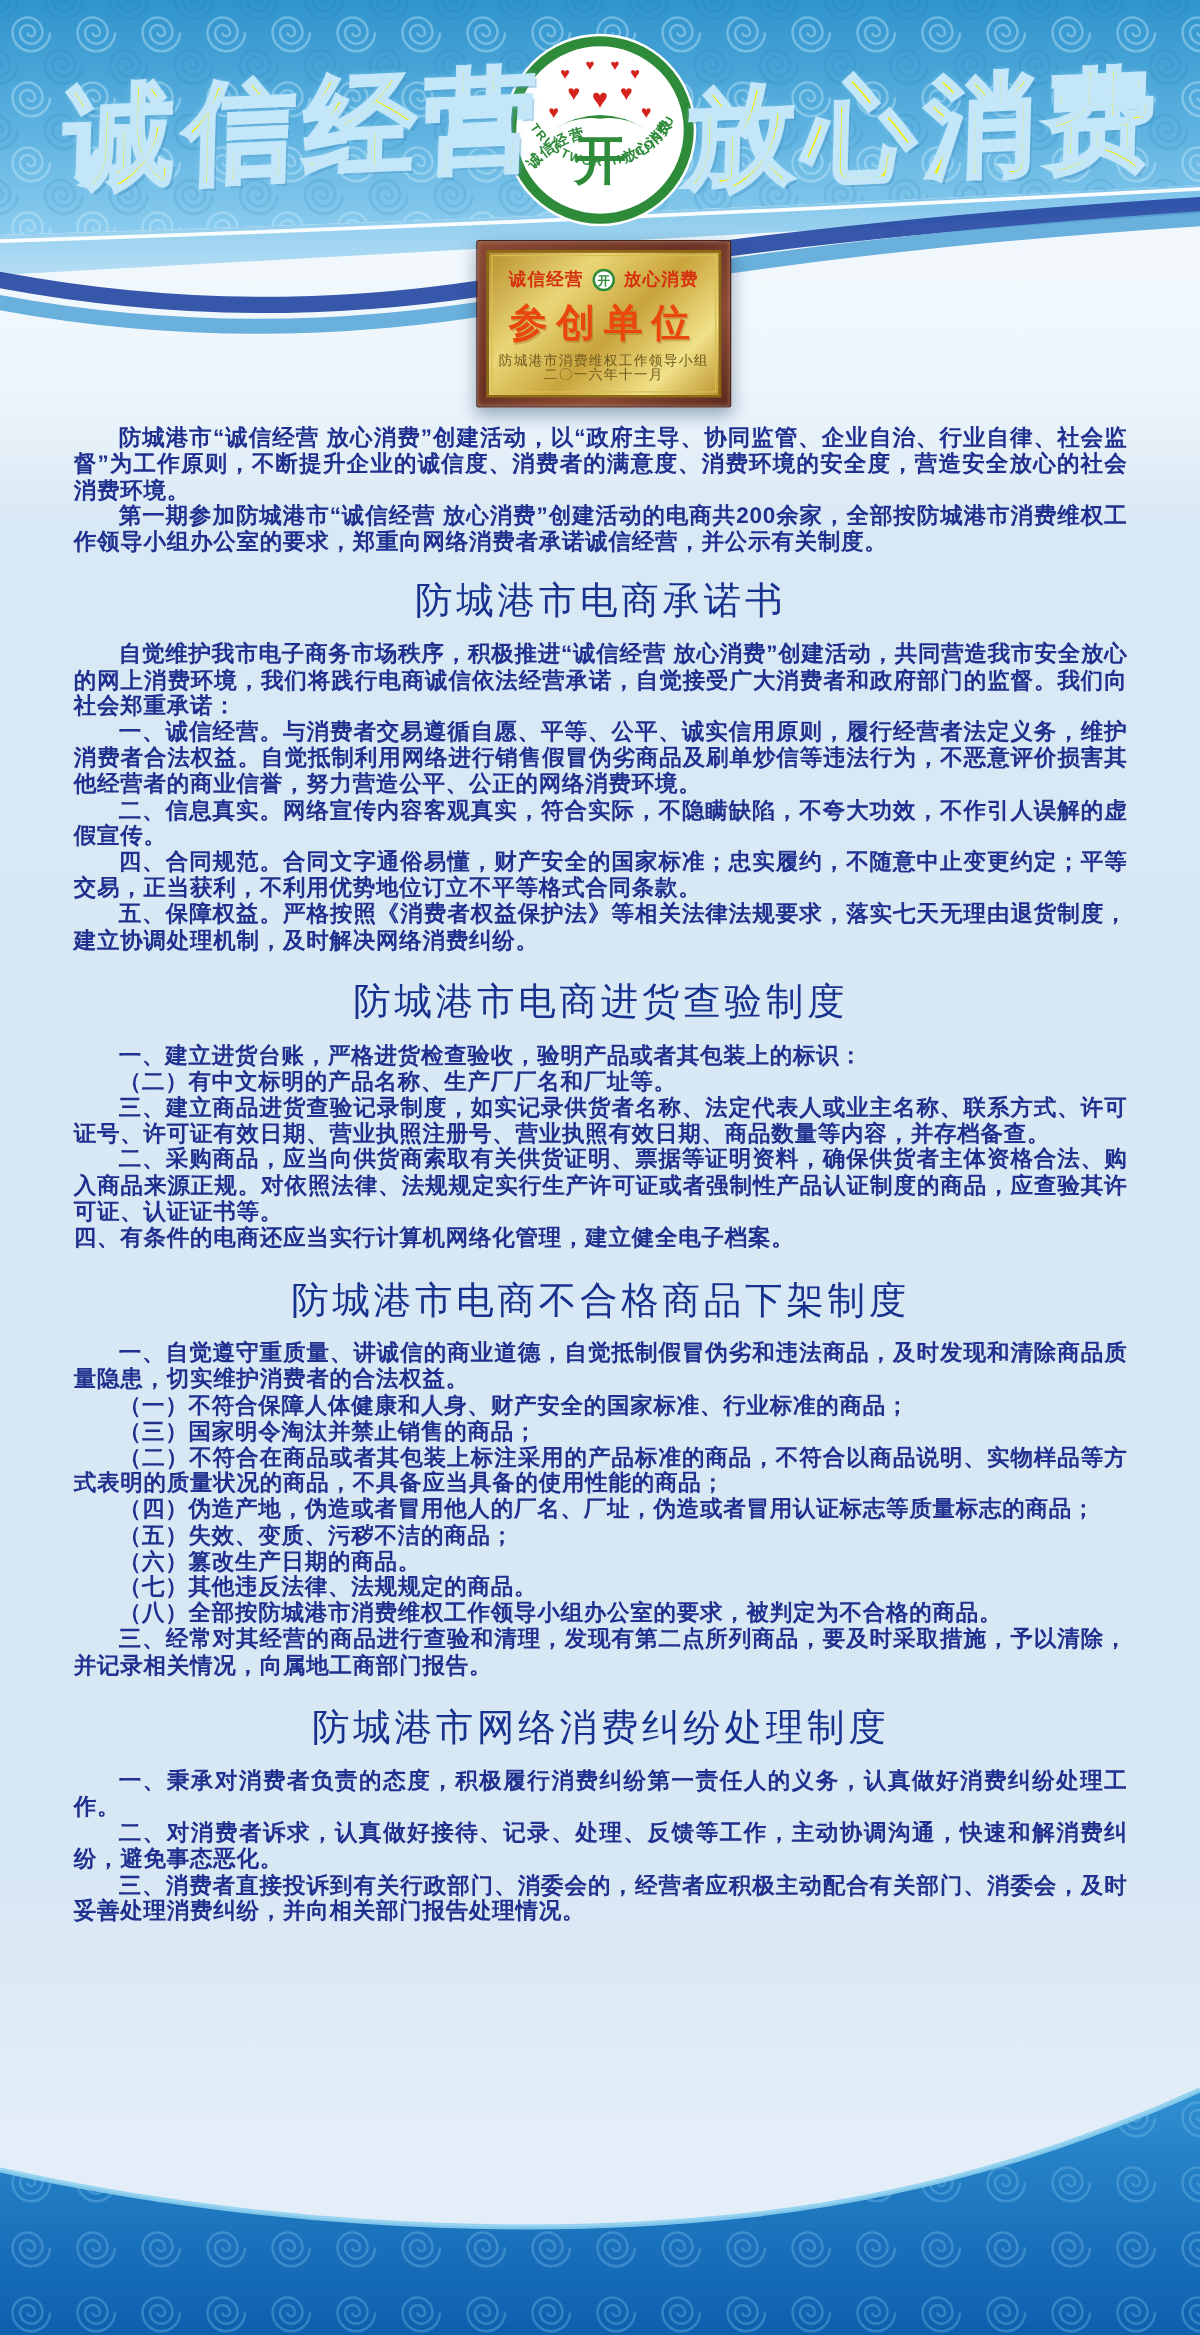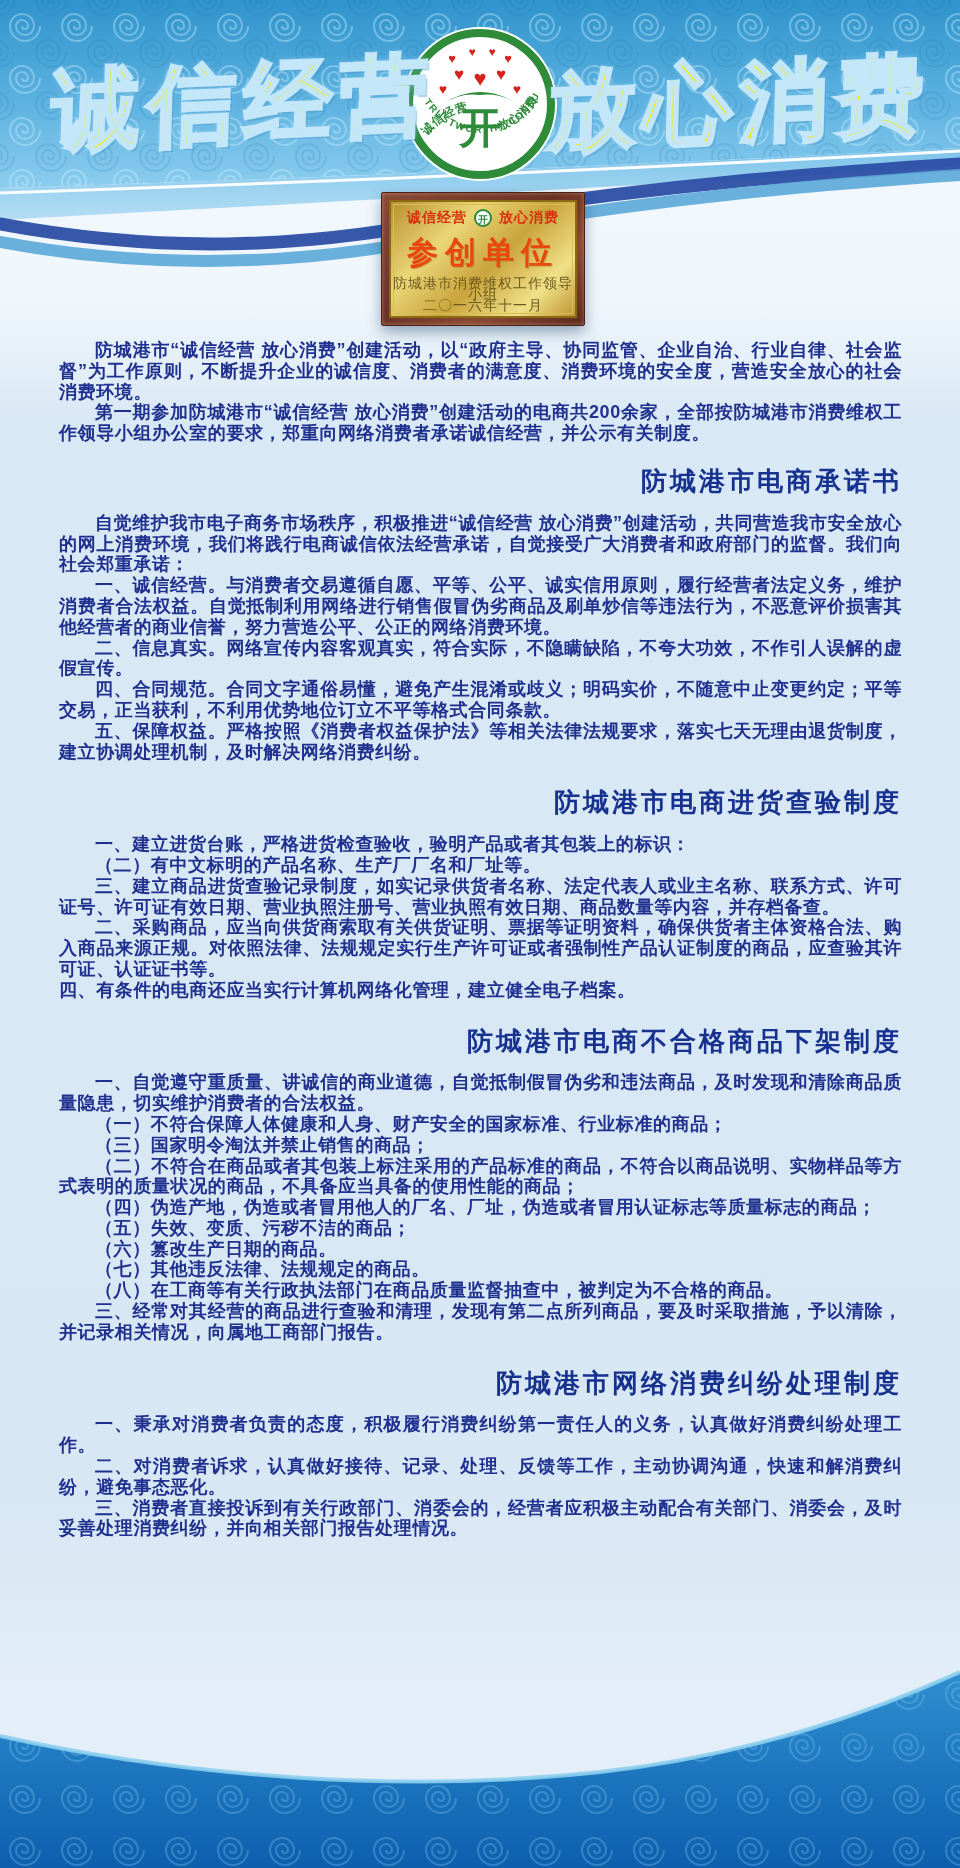"防城港市消费维权工作领导小组" .plaque-sub { font-size: 14px -> 11px }
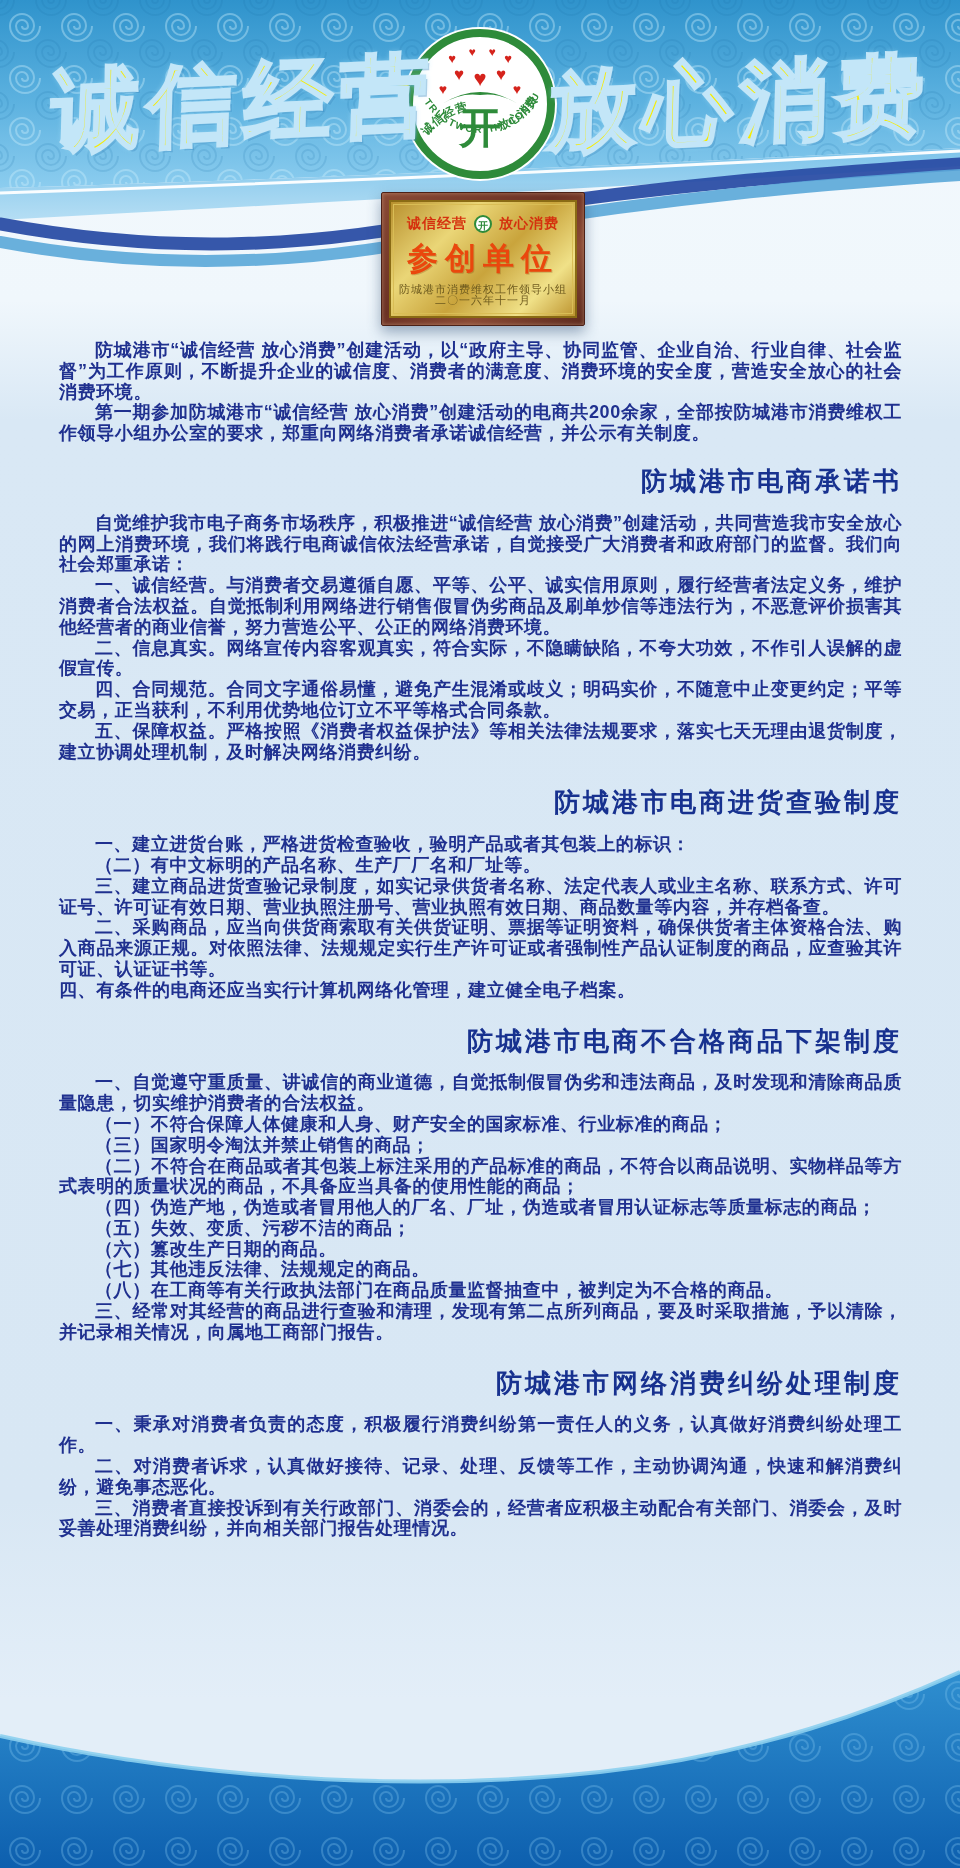"防城港市电商承诺书" h2.sec { font-size: 26px -> 30px; font-weight: bold -> normal; text-align: right -> center }
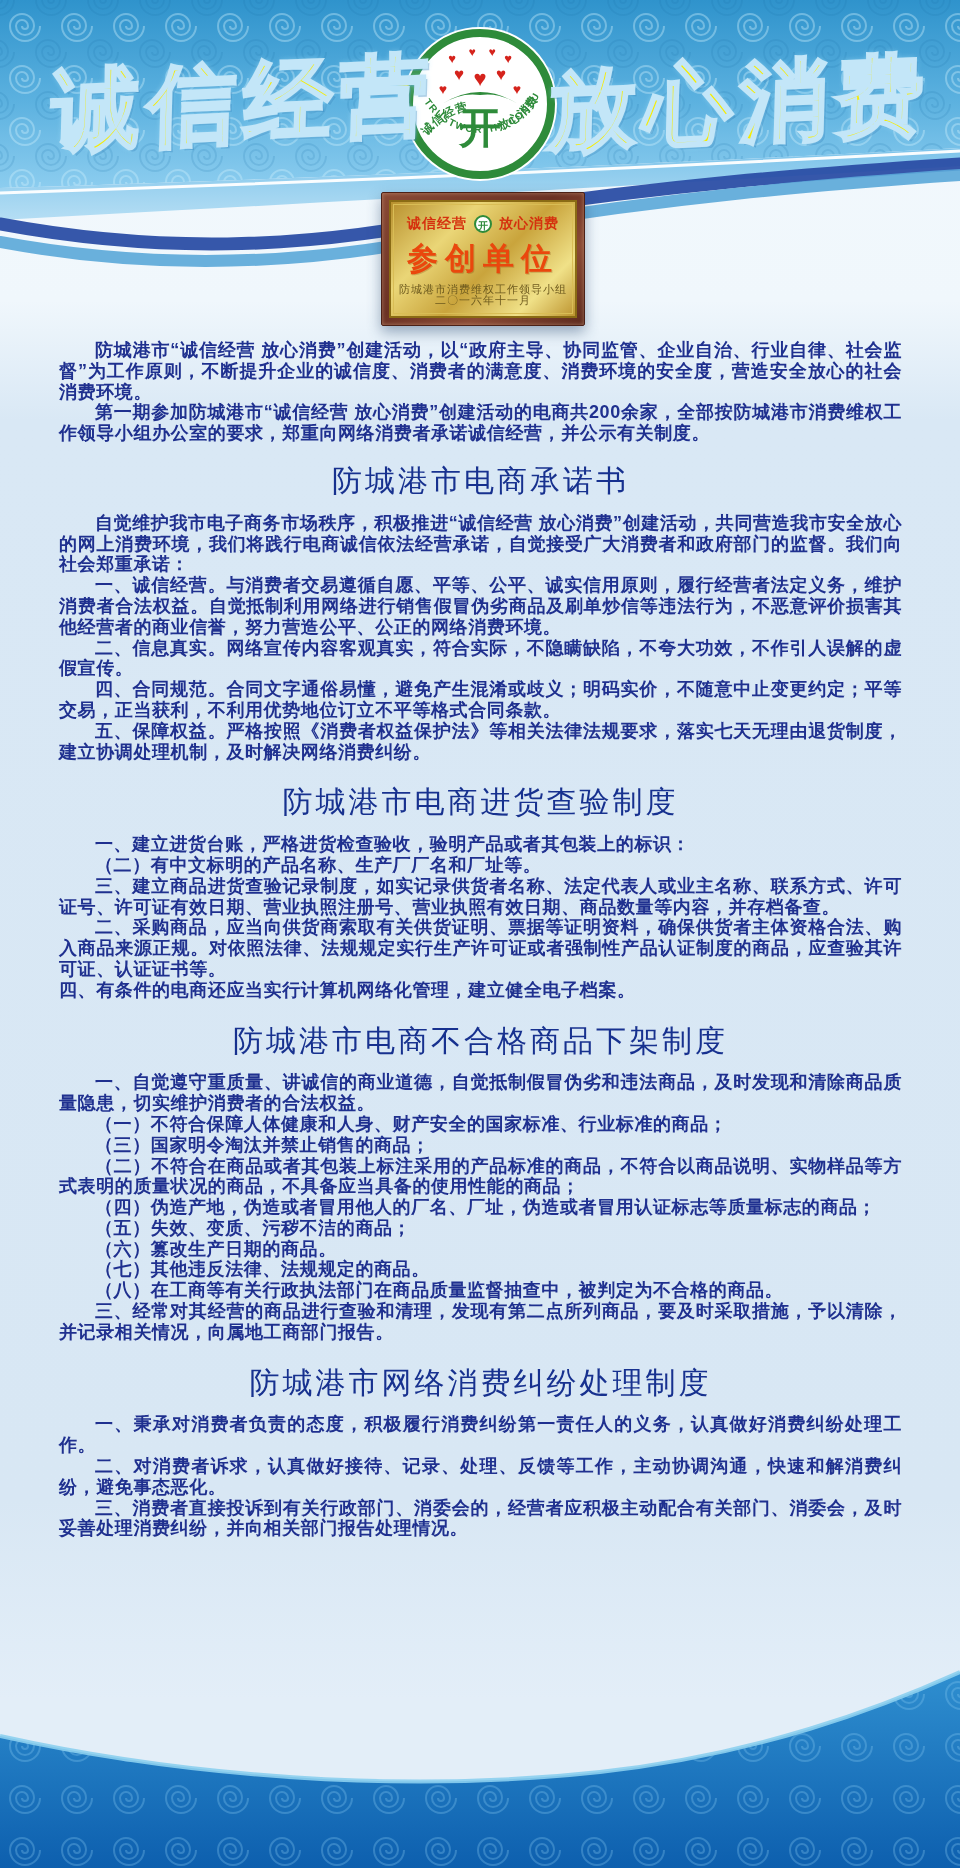"四、合同规范。合同文字通俗易懂，避免产生混淆或歧义；明码实价，不随意中止变更约定" p { text: 避免产生混淆或歧义；明码实价 -> 财产安全的国家标准；忠实履约 }
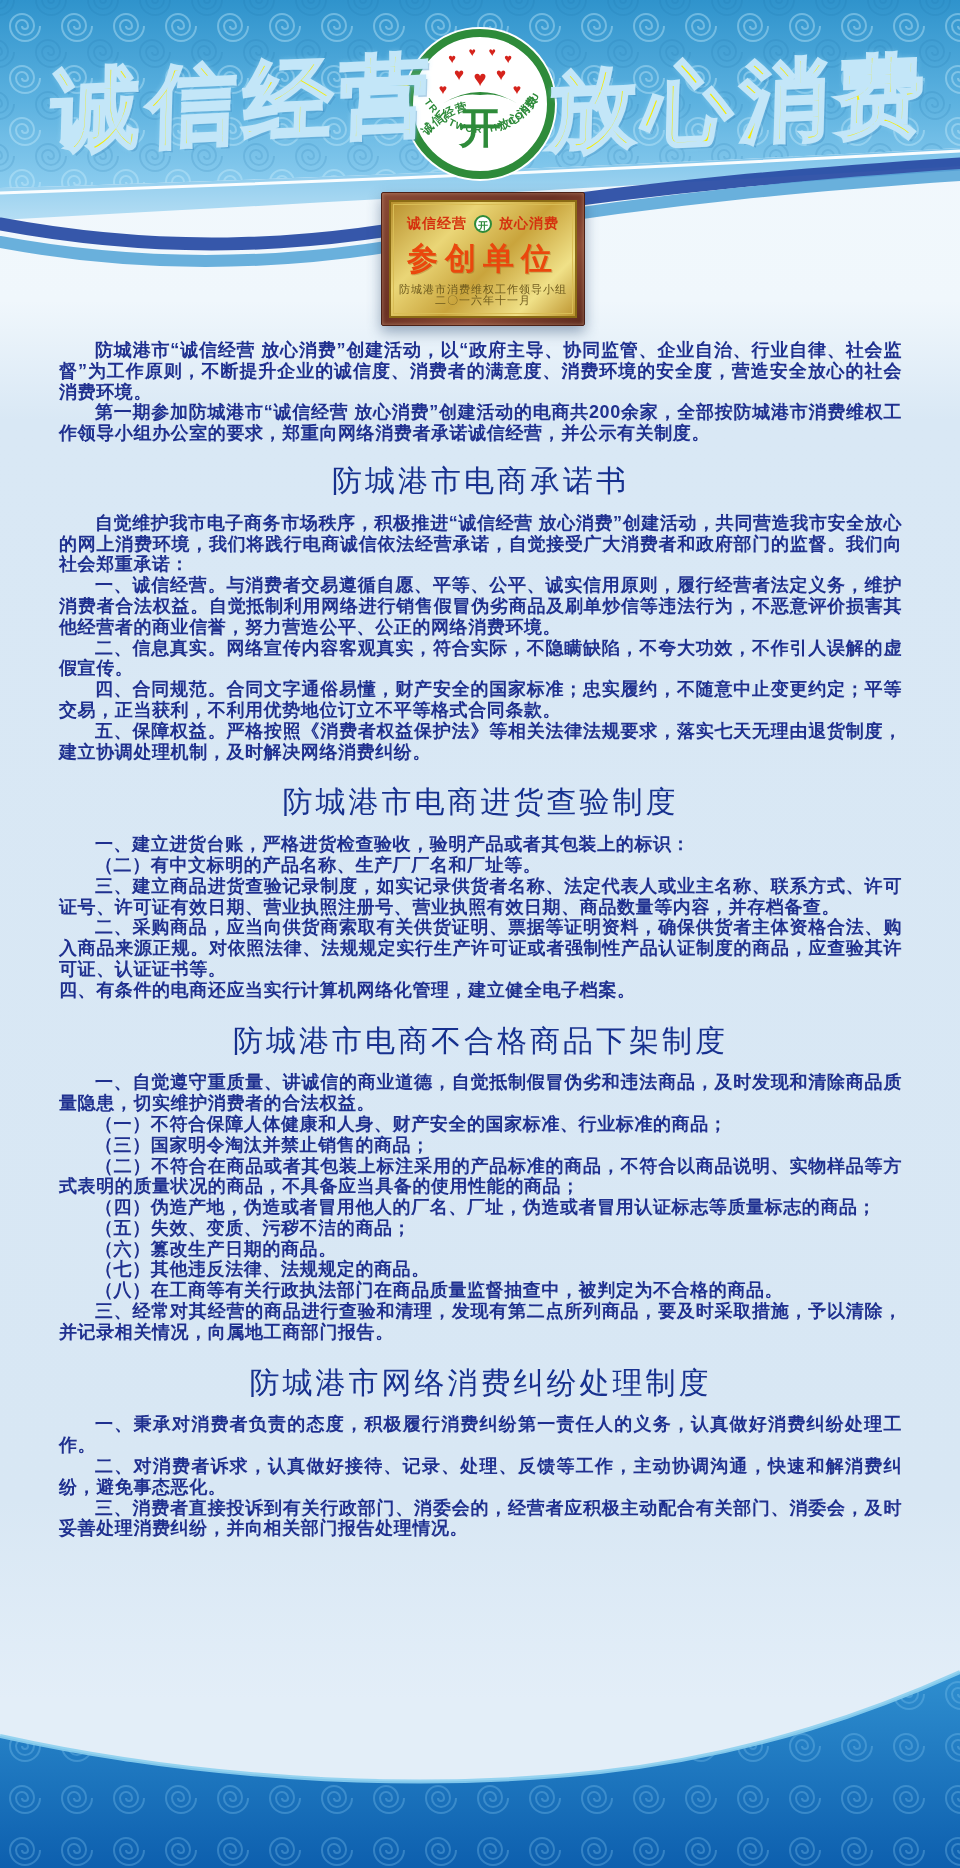"（八）在工商等有关行政执法部门在商品质量监督抽查中，被判定为不合格的商品。" p { text: 在工商等有关行政执法部门在商品质量监督抽查中 -> 全部按防城港市消费维权工作领导小组办公室的要求 }
